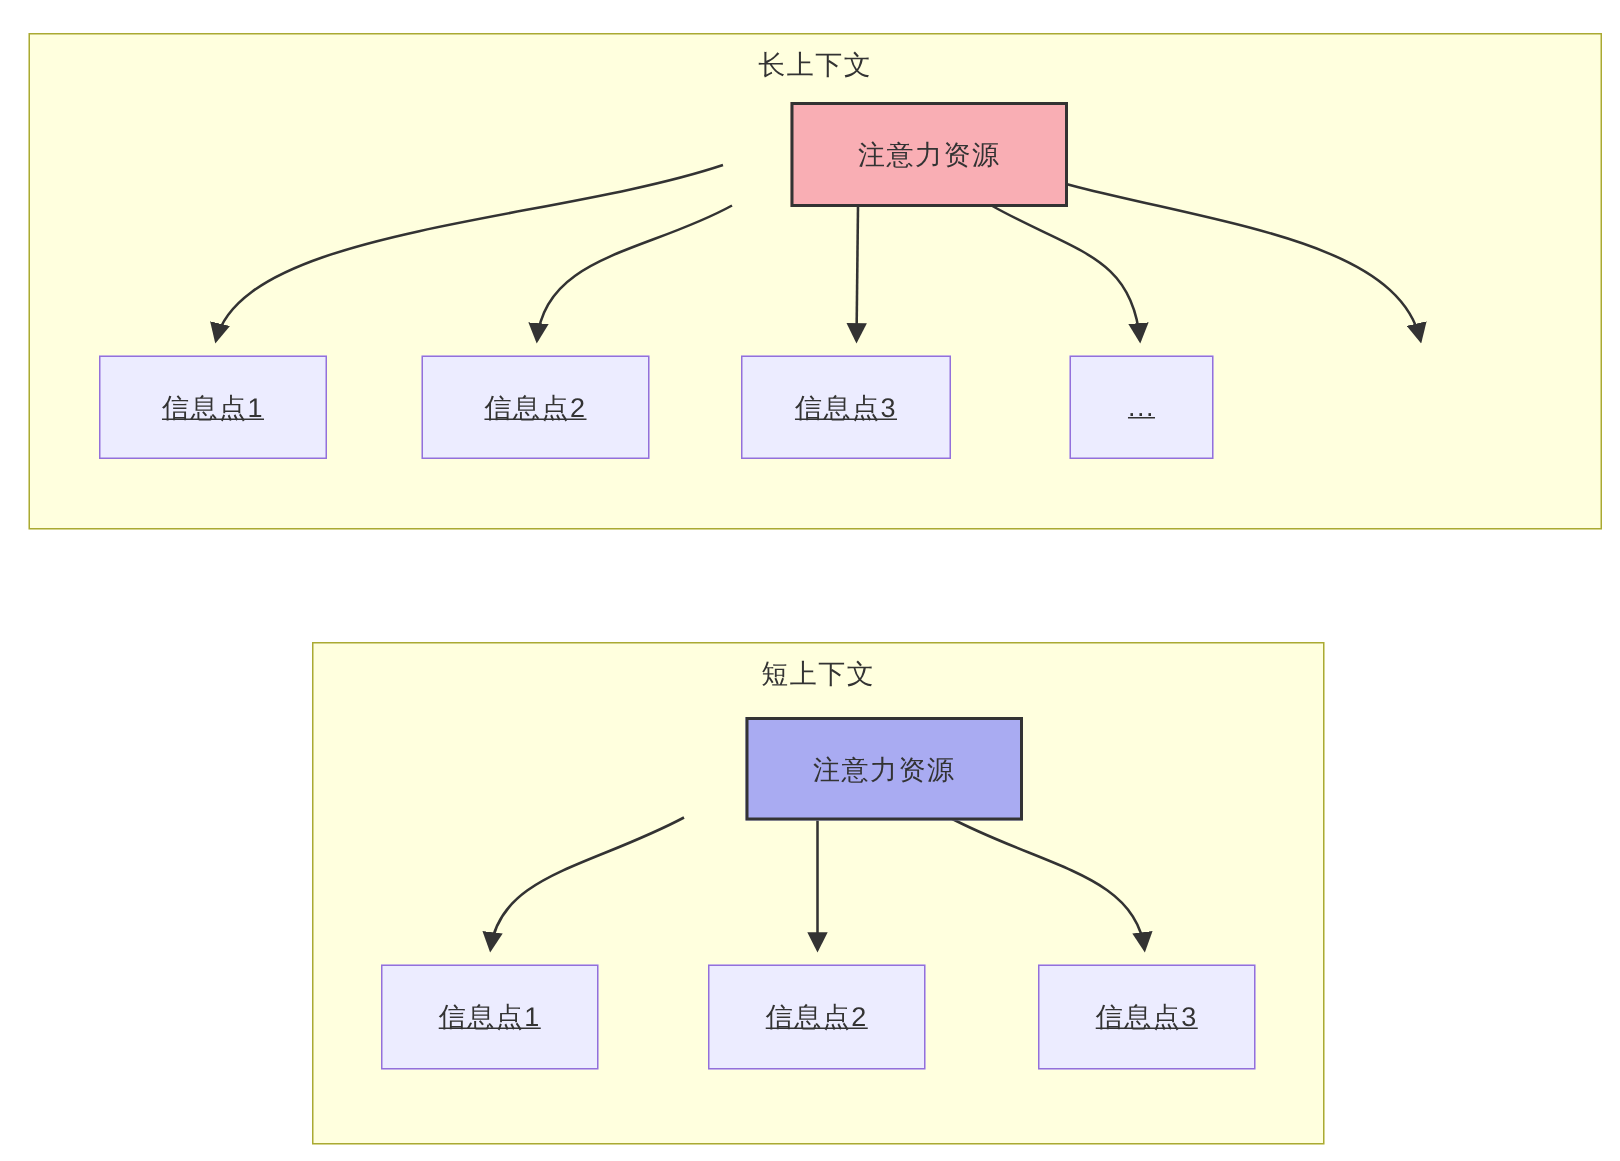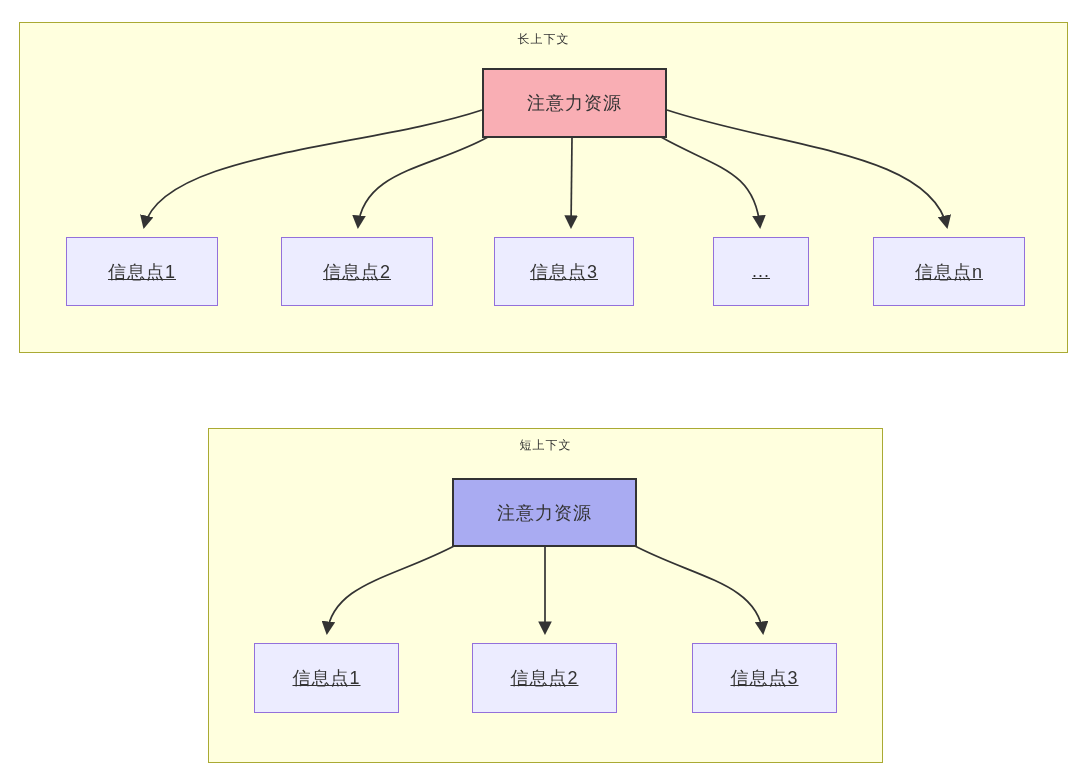"长上下文" .panel-title { font-size: 12px -> 18px }
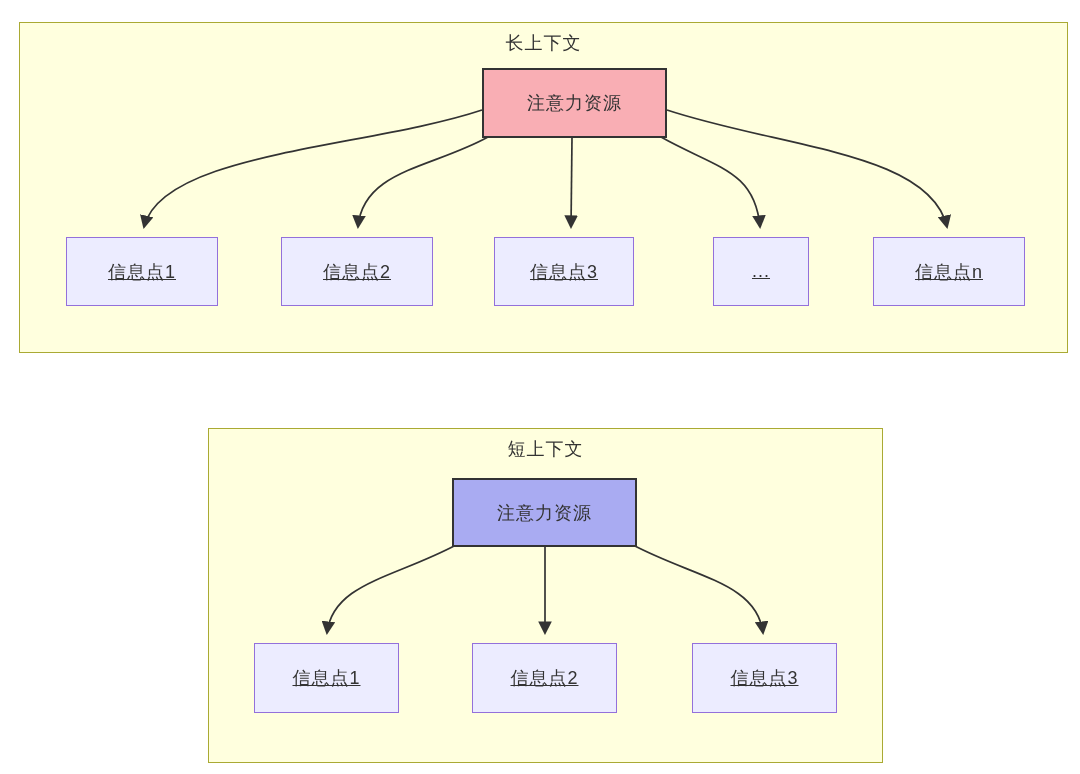"注意力资源" .attention { margin-left: none -> 45px }
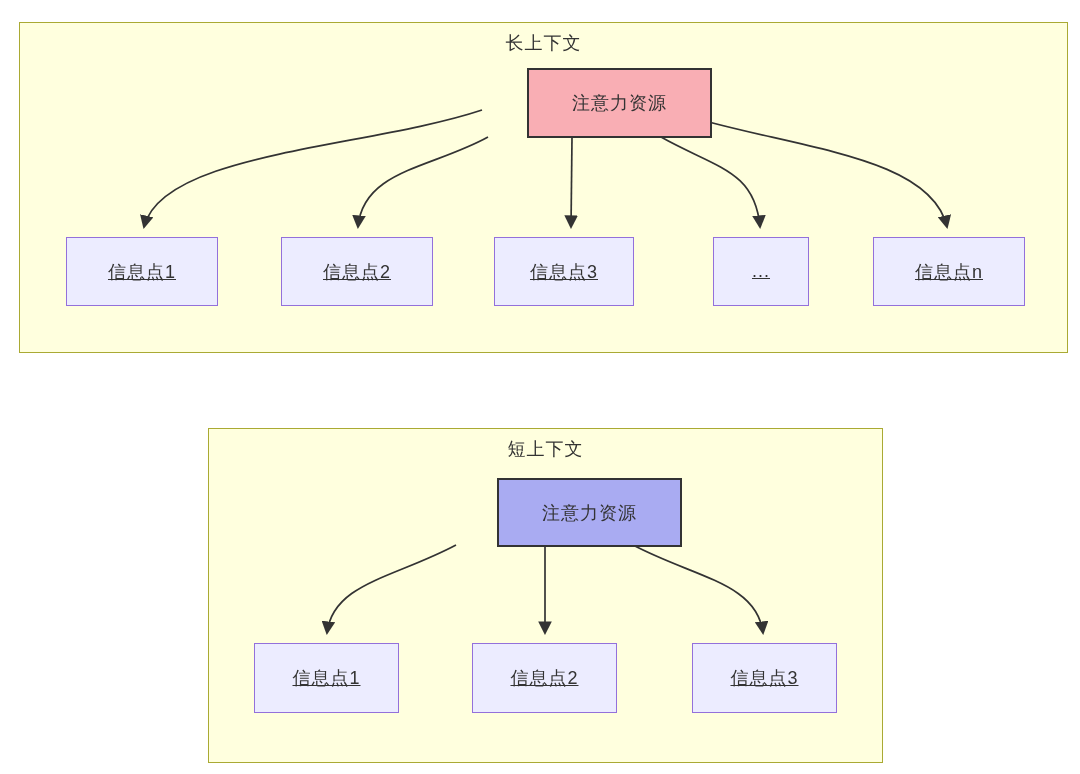"信息点n" div.node { html: <div>信息点n</div> -> none }
